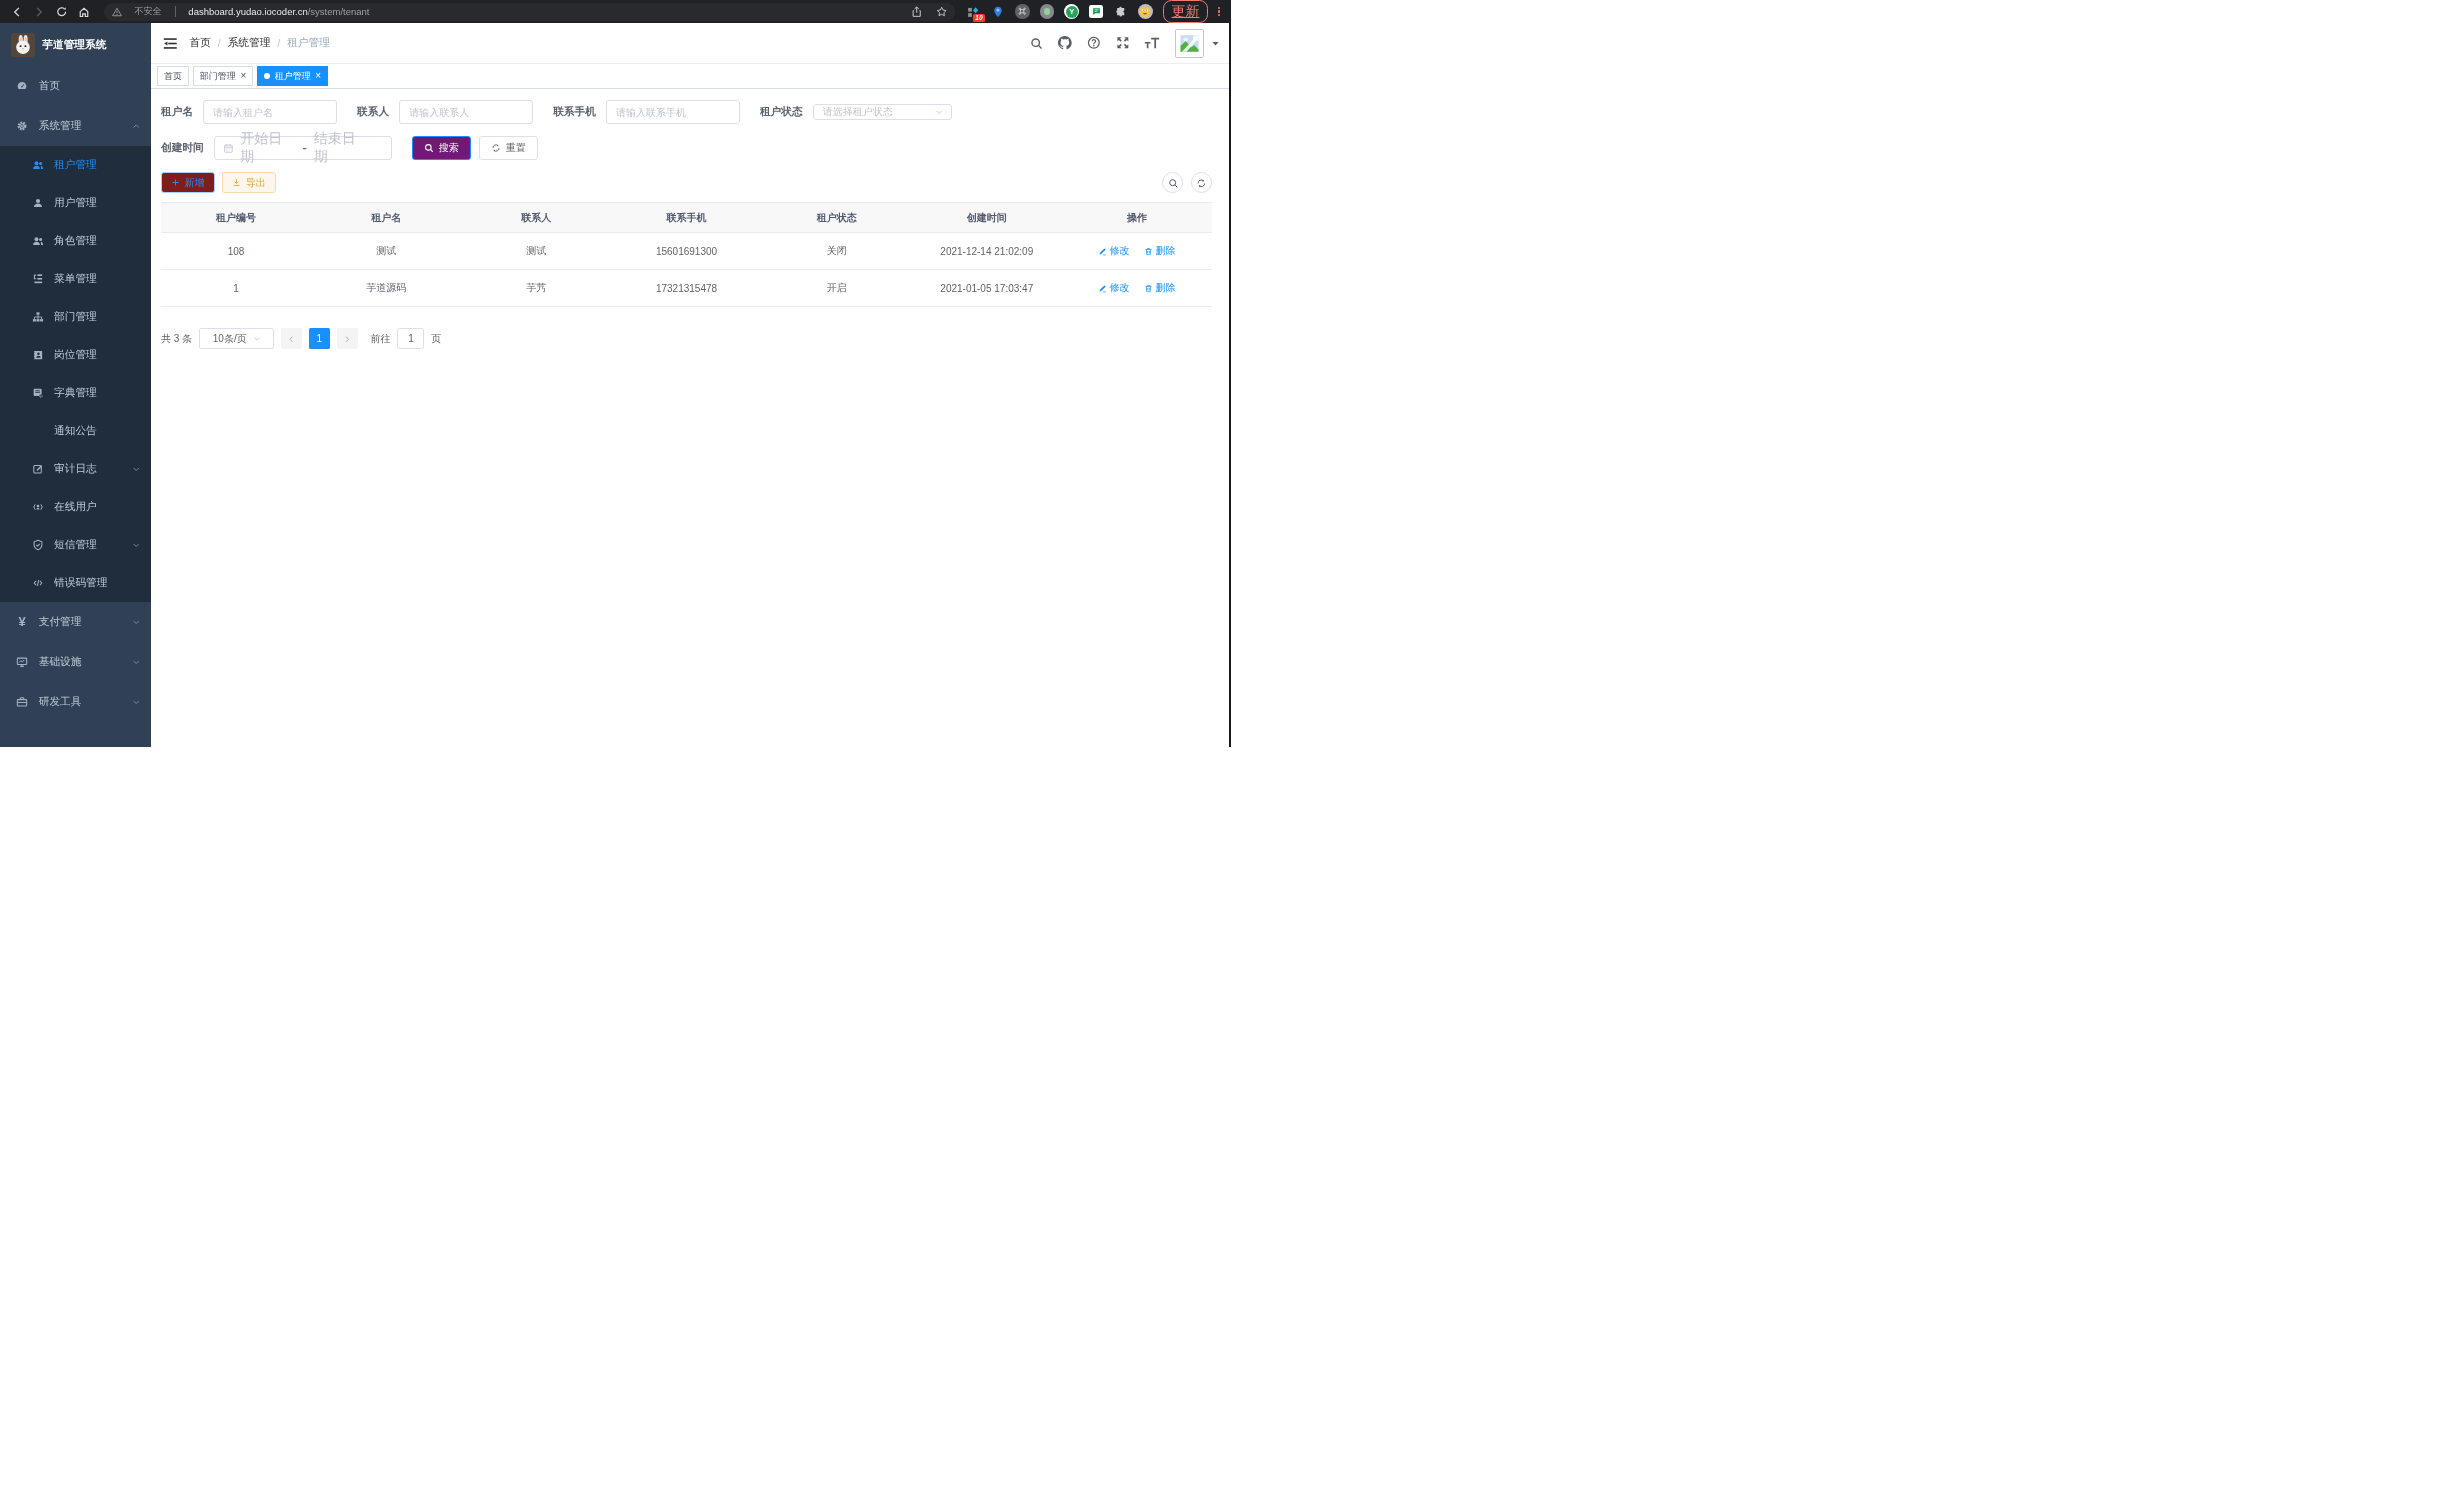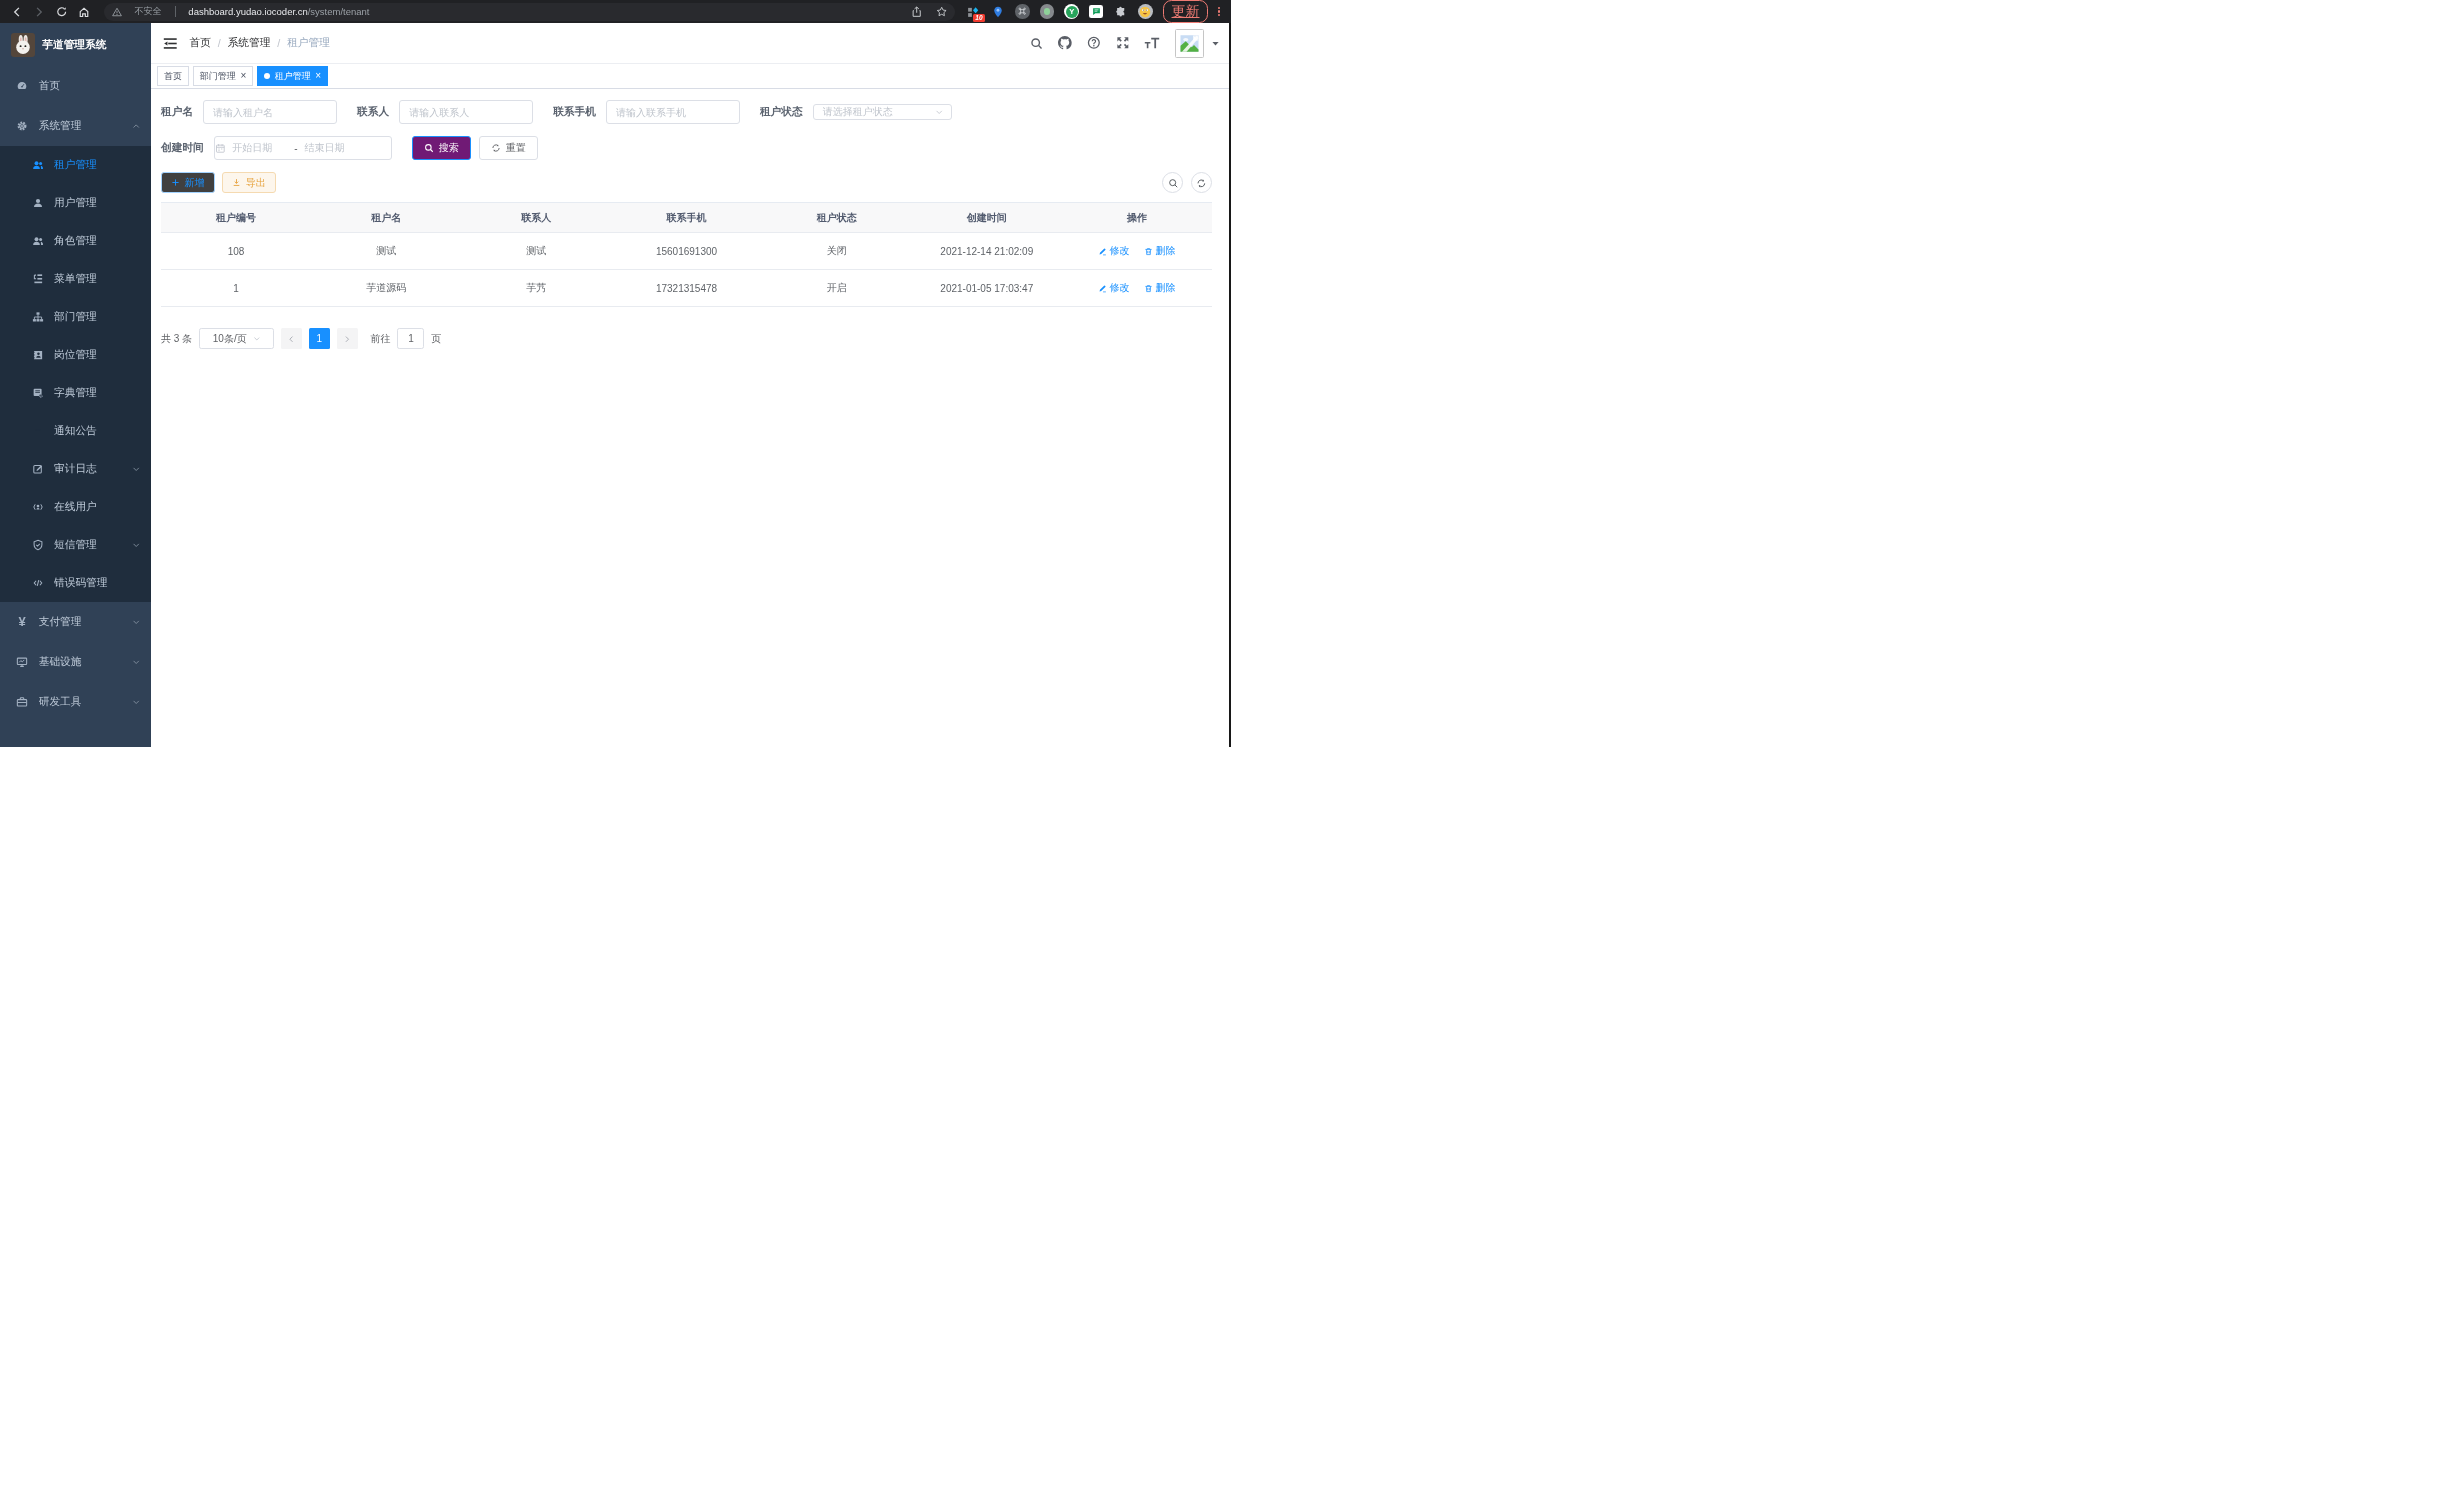"开始日期" .date-box { font-size: 10px -> 14px; padding: 0 0 -> 0 8px }
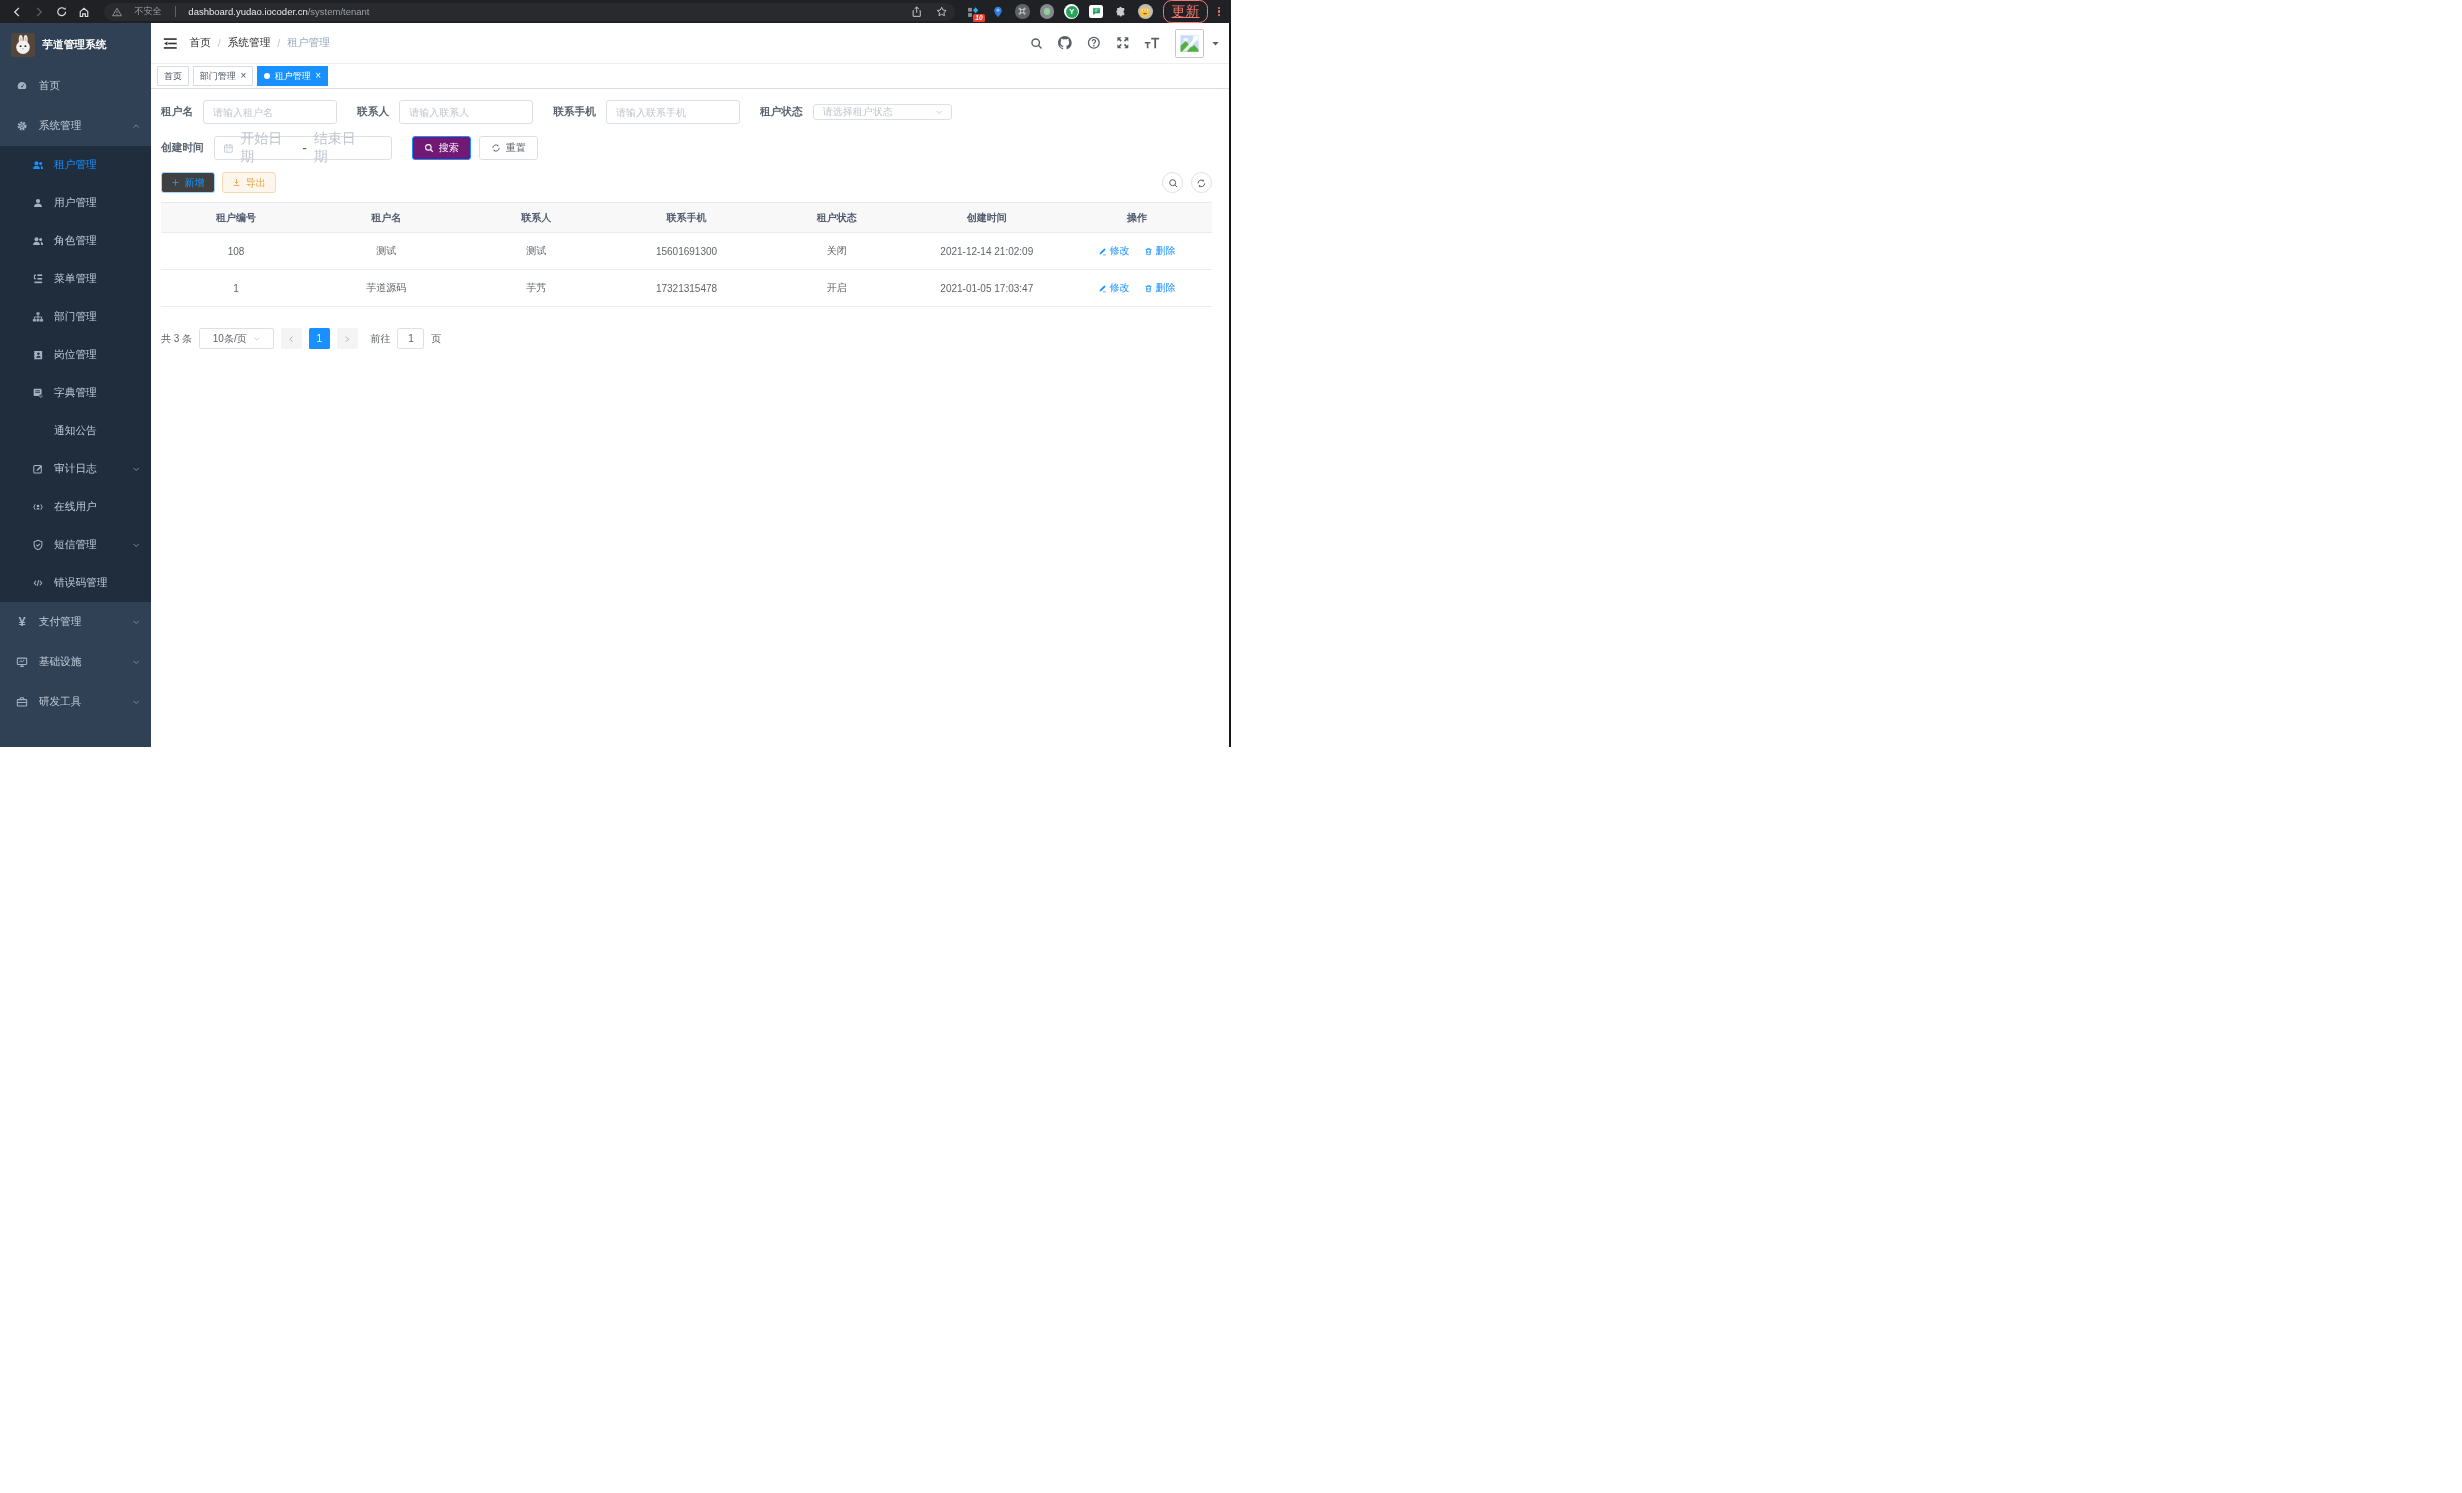"新增" .btn-add { background: #404040 -> #7f1d1d }
